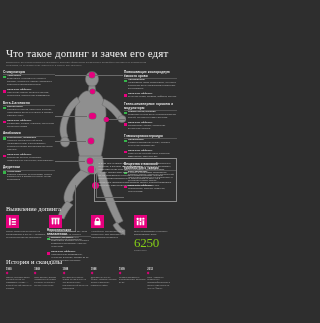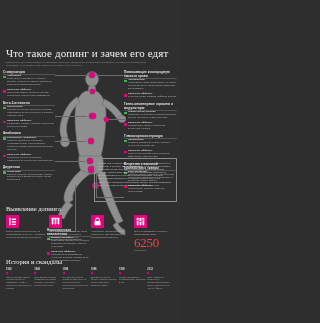"6250" .bignum { color: #ef4444 -> #84cc16 }
